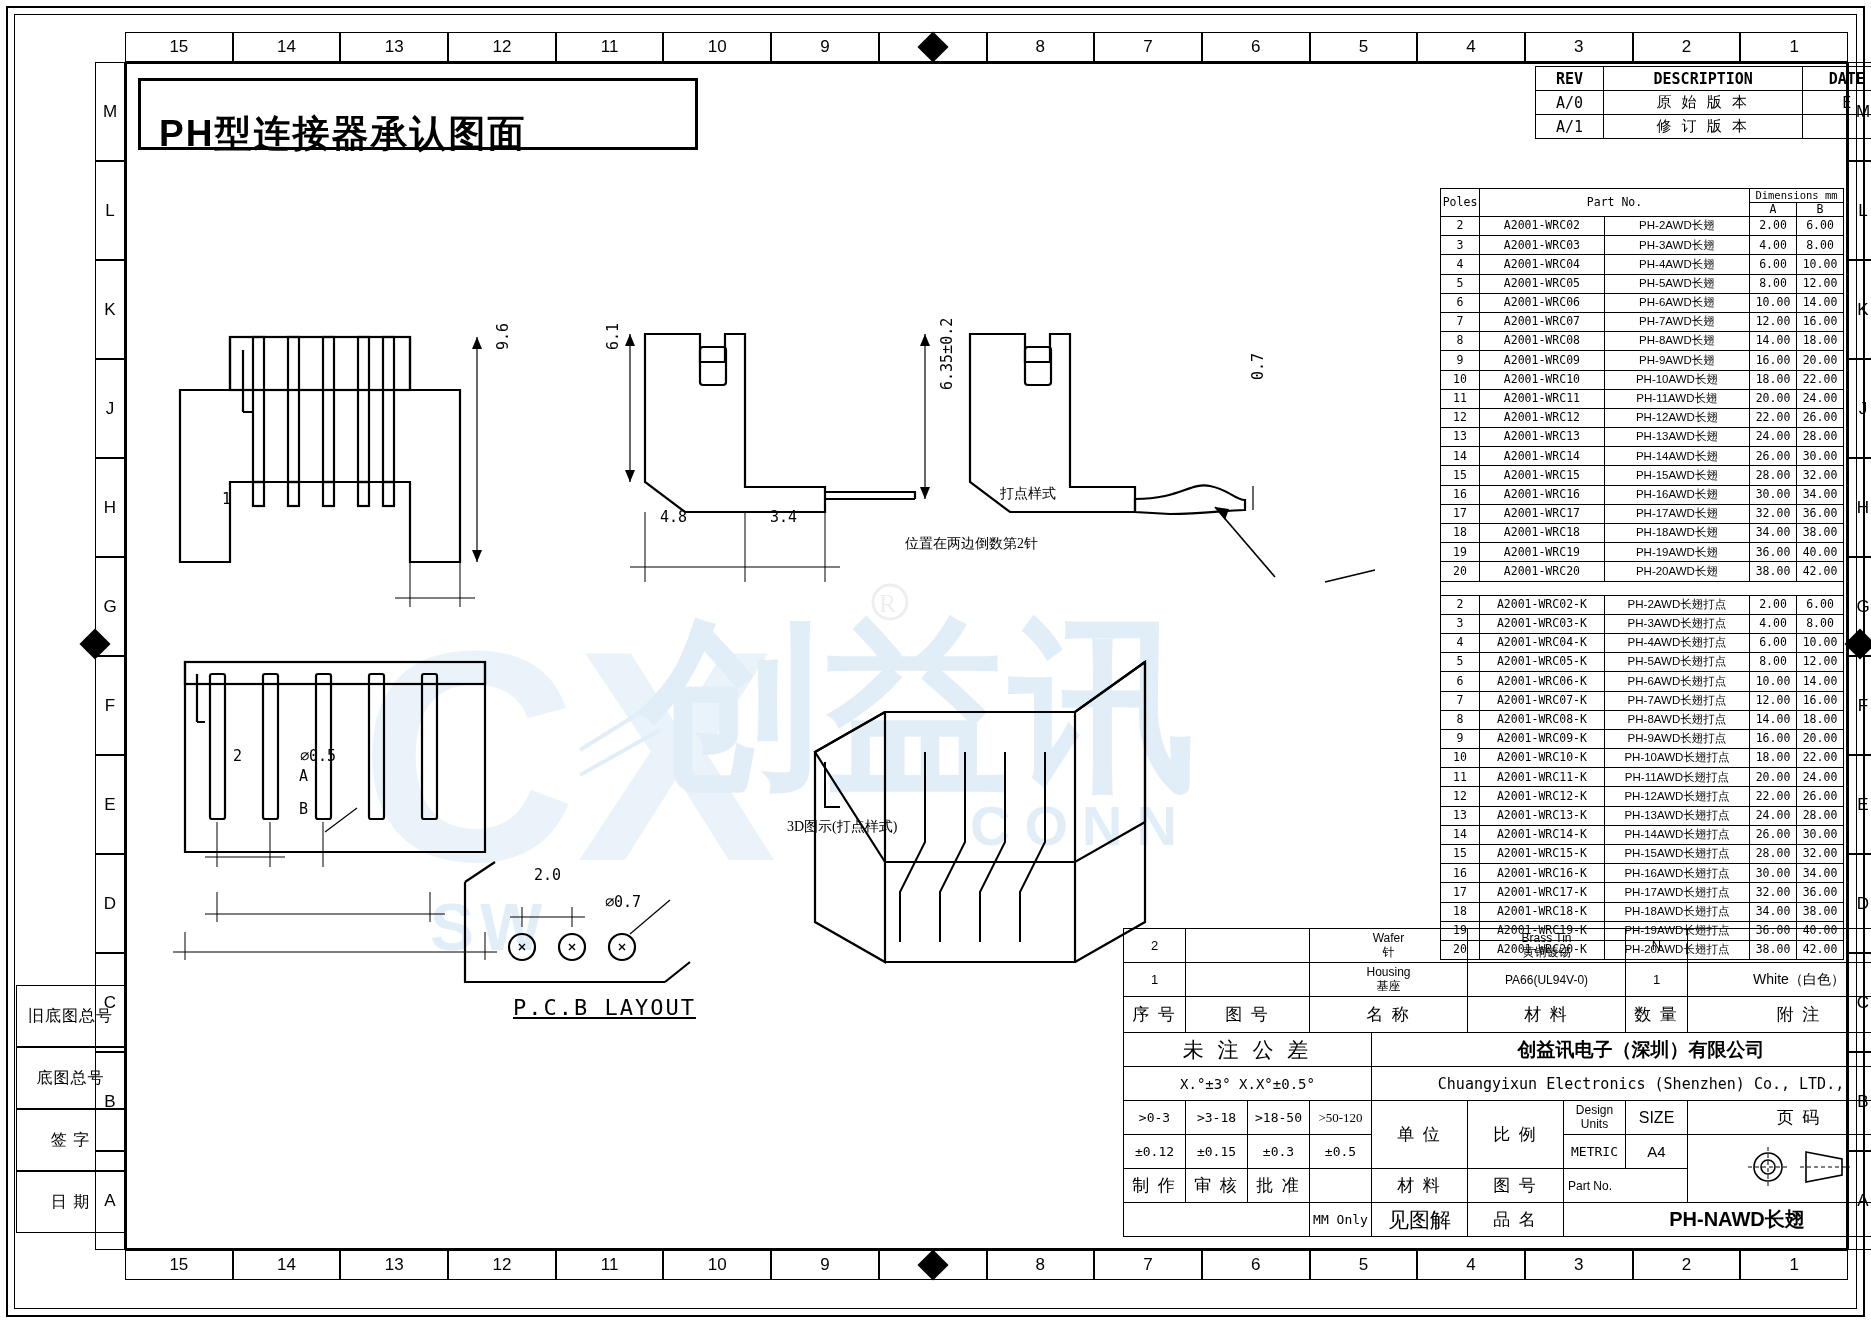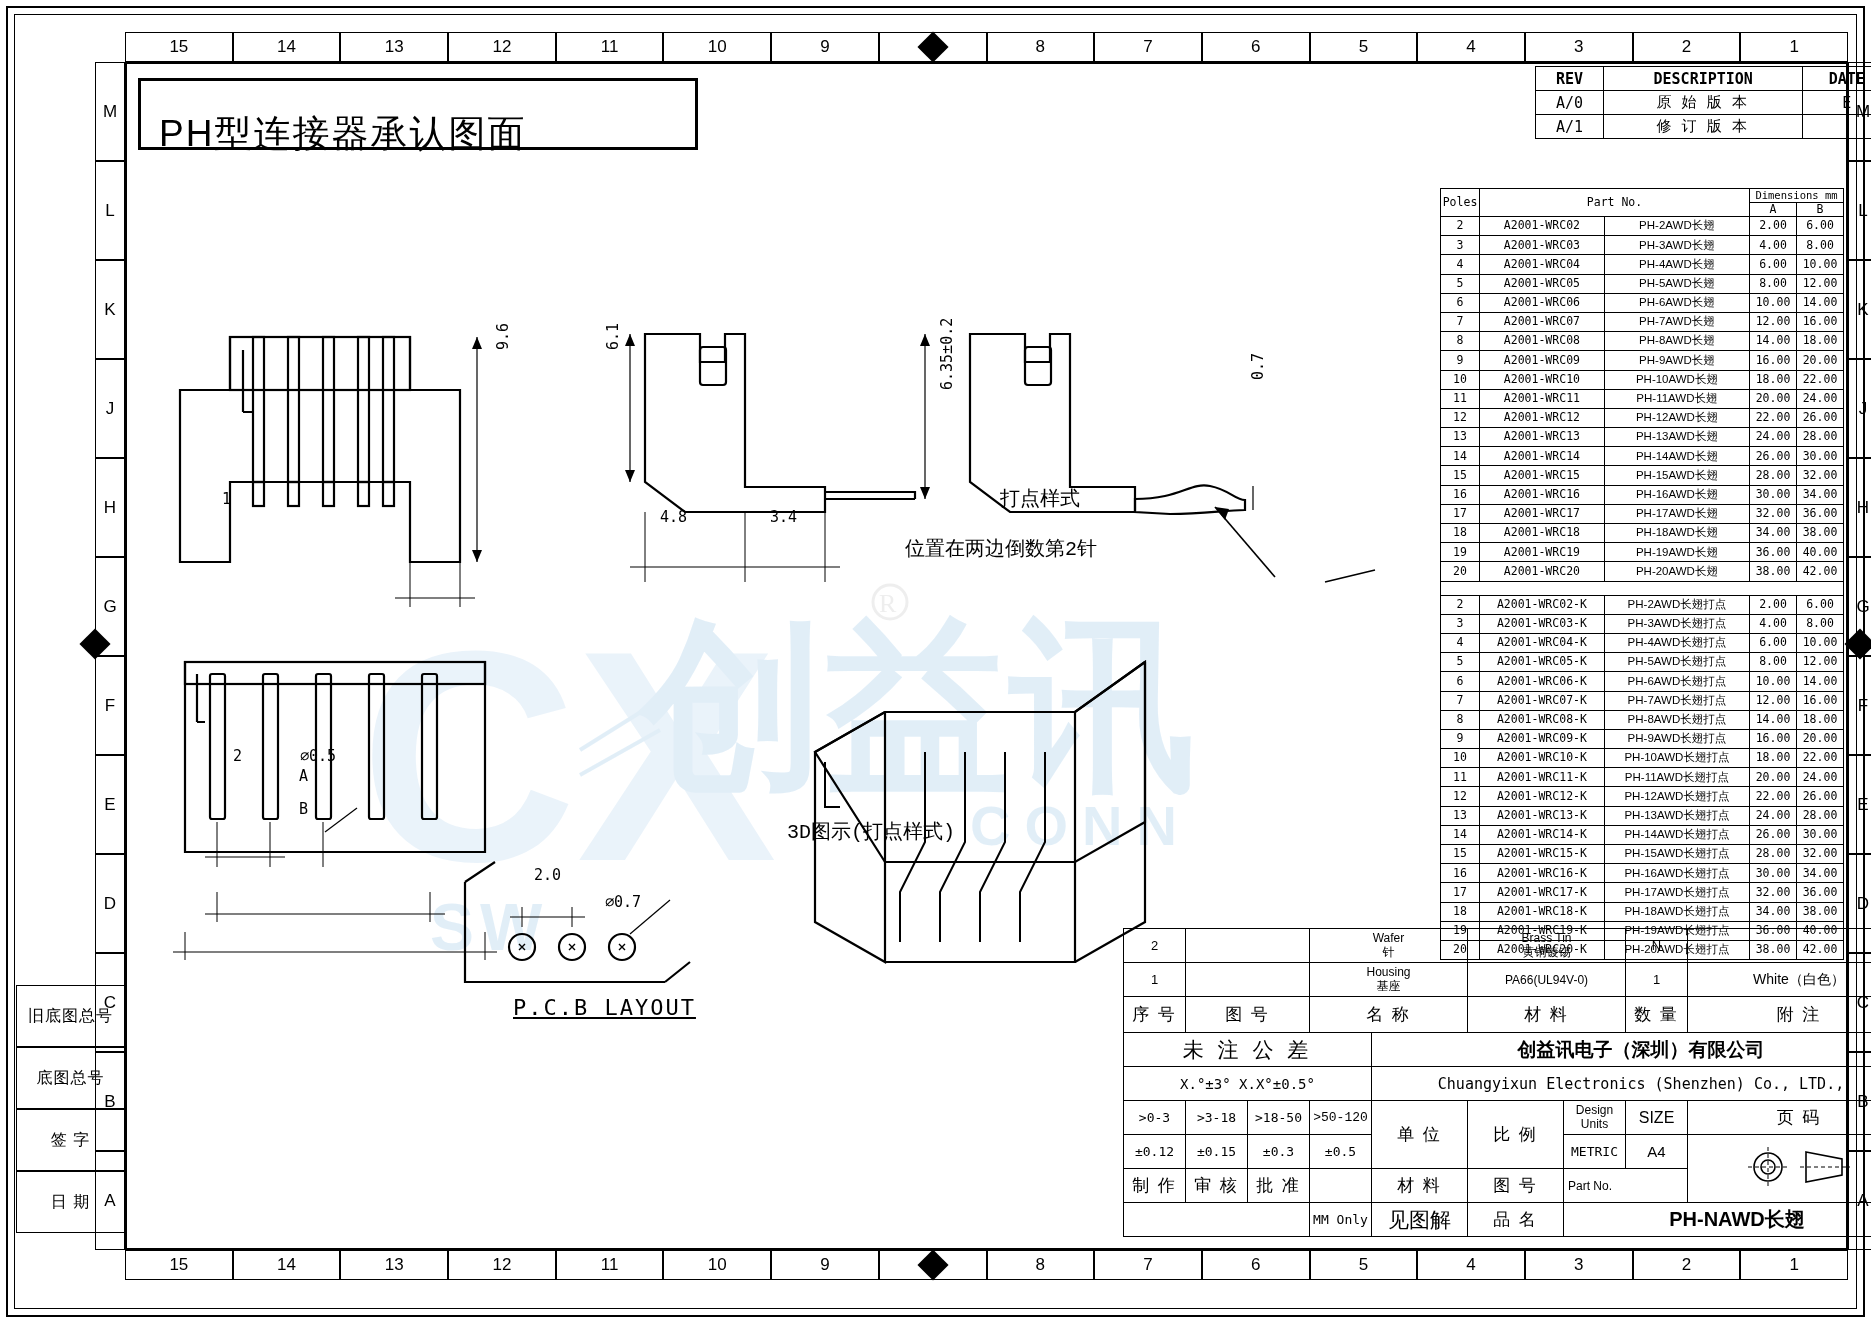"PH型连接器承认图面" #main-title span { font-weight: normal -> bold }
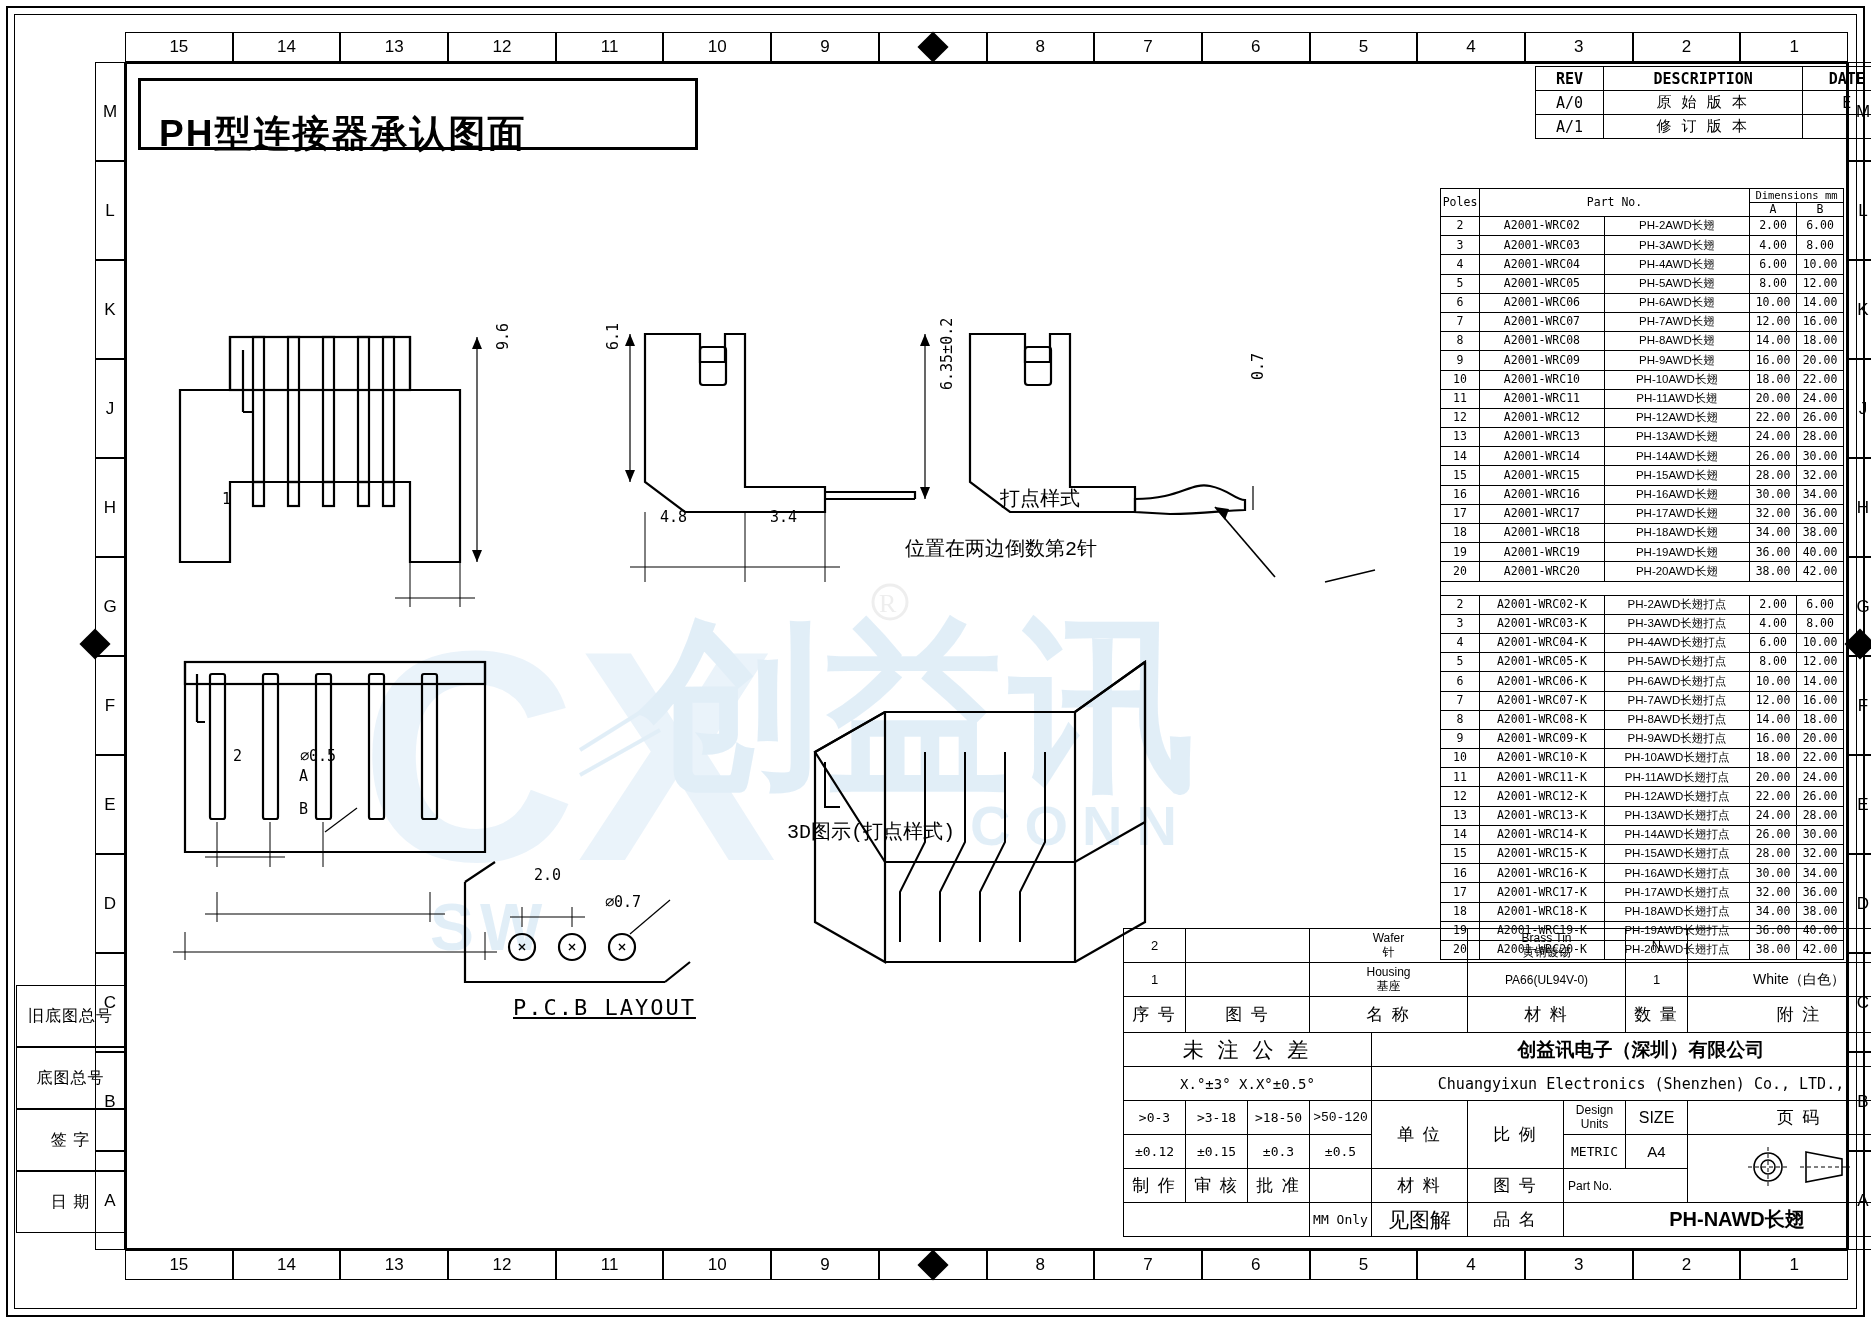"打点样式" .note { font-family: Liberation Mono, monospace -> Liberation Serif, serif; font-size: 20px -> 14px }
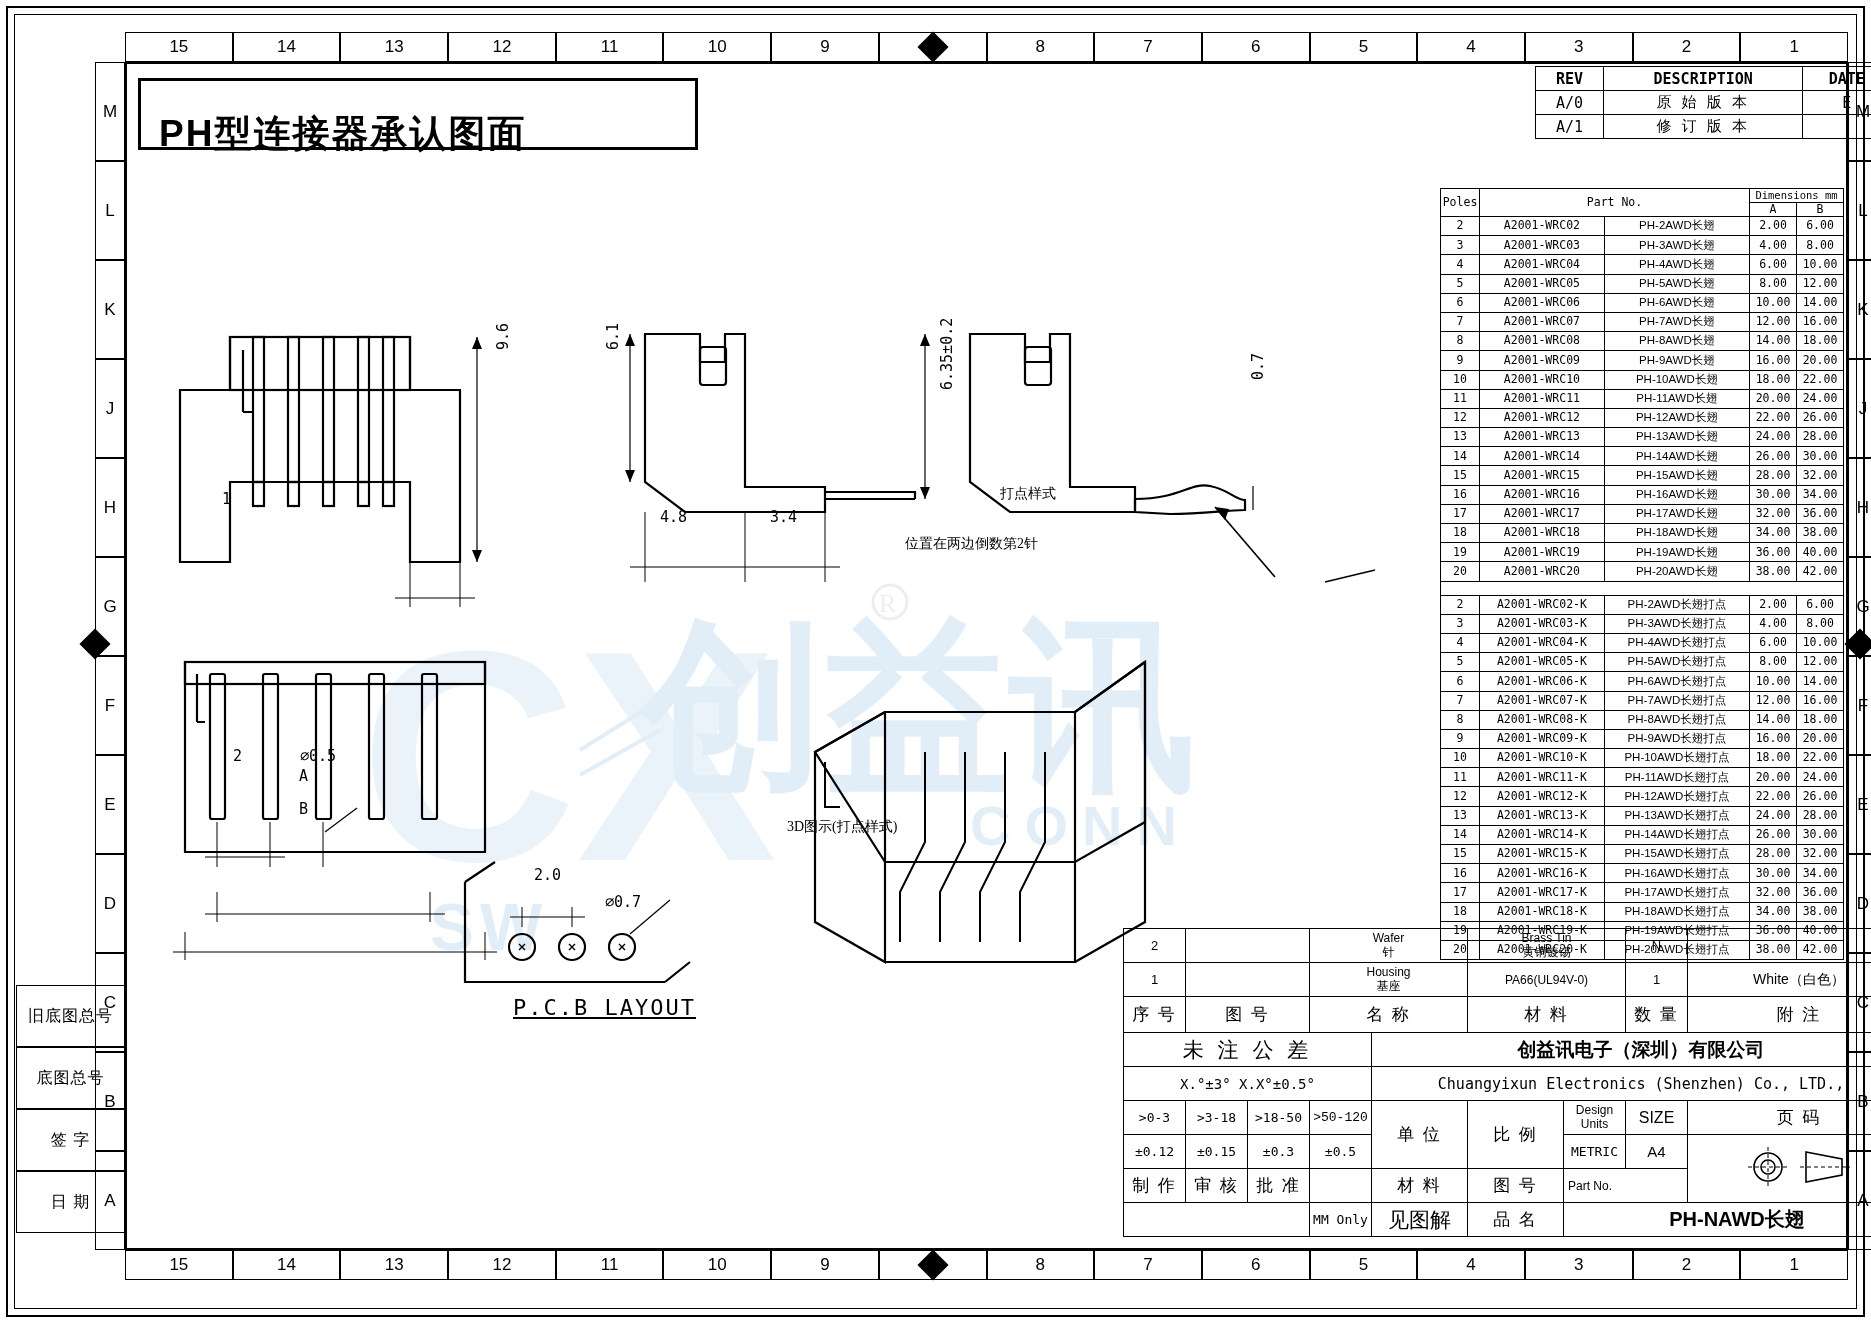">50-120" td { font-family: Liberation Mono, monospace -> Liberation Serif, serif }
